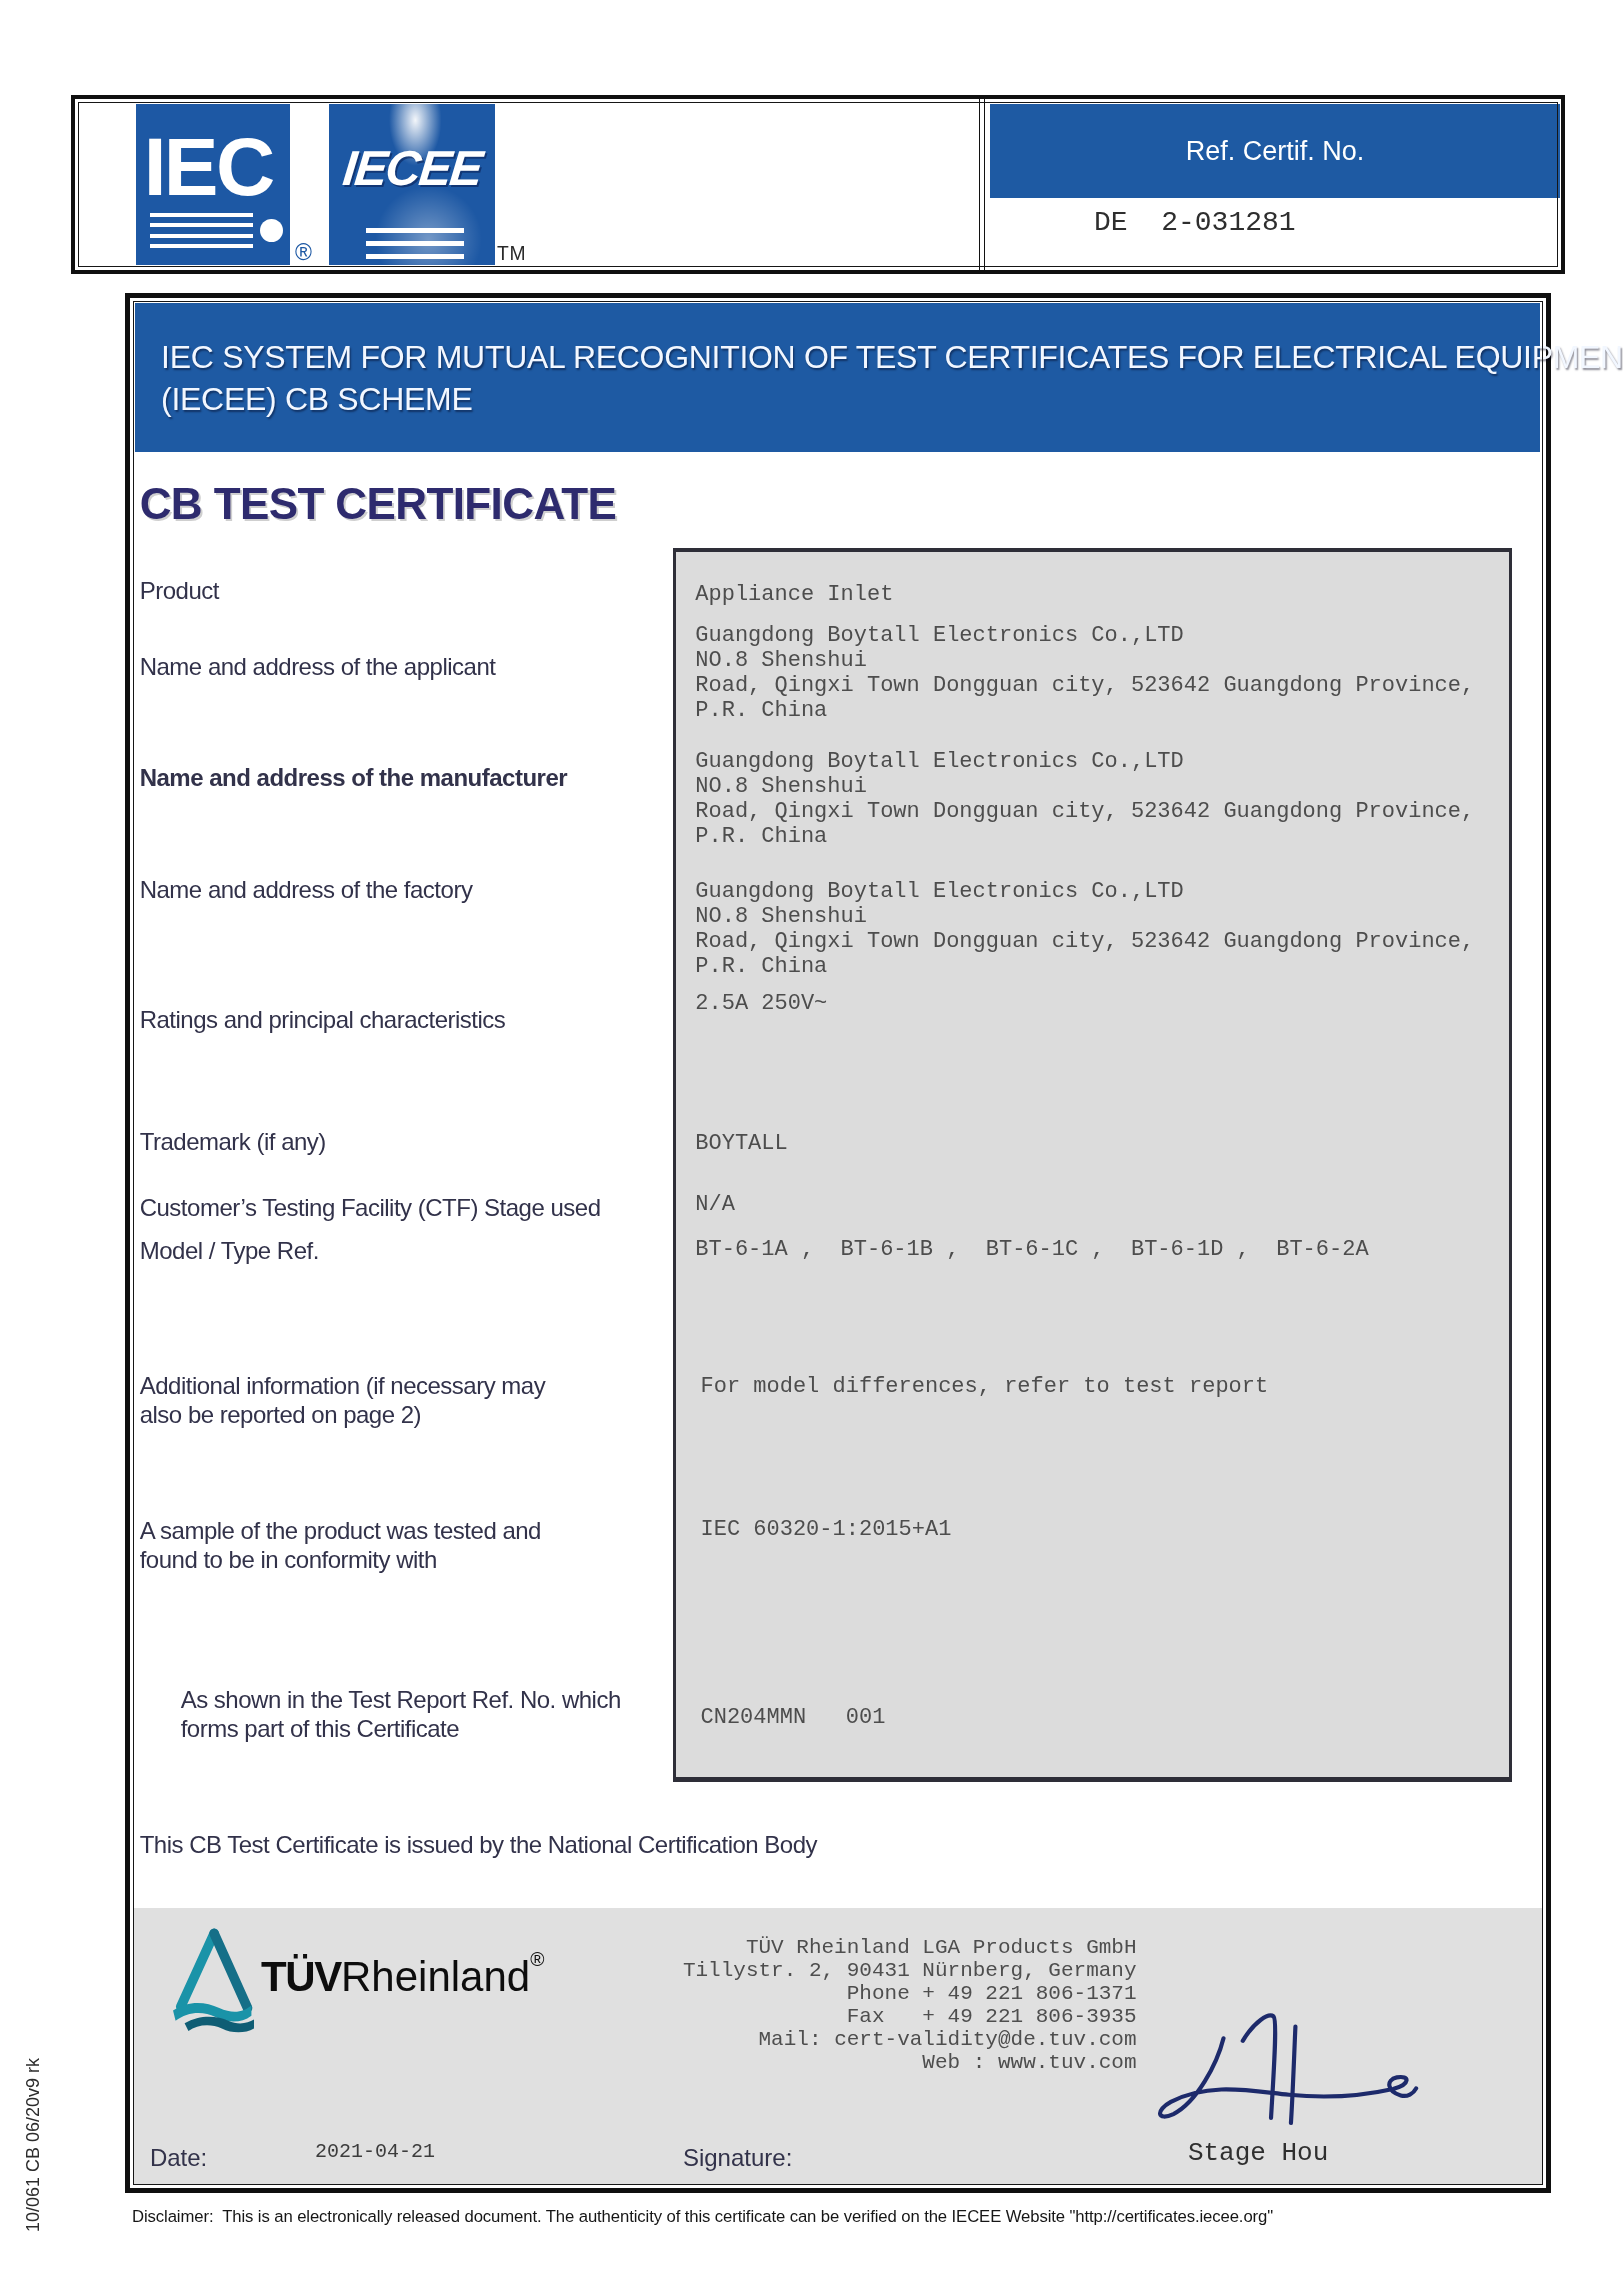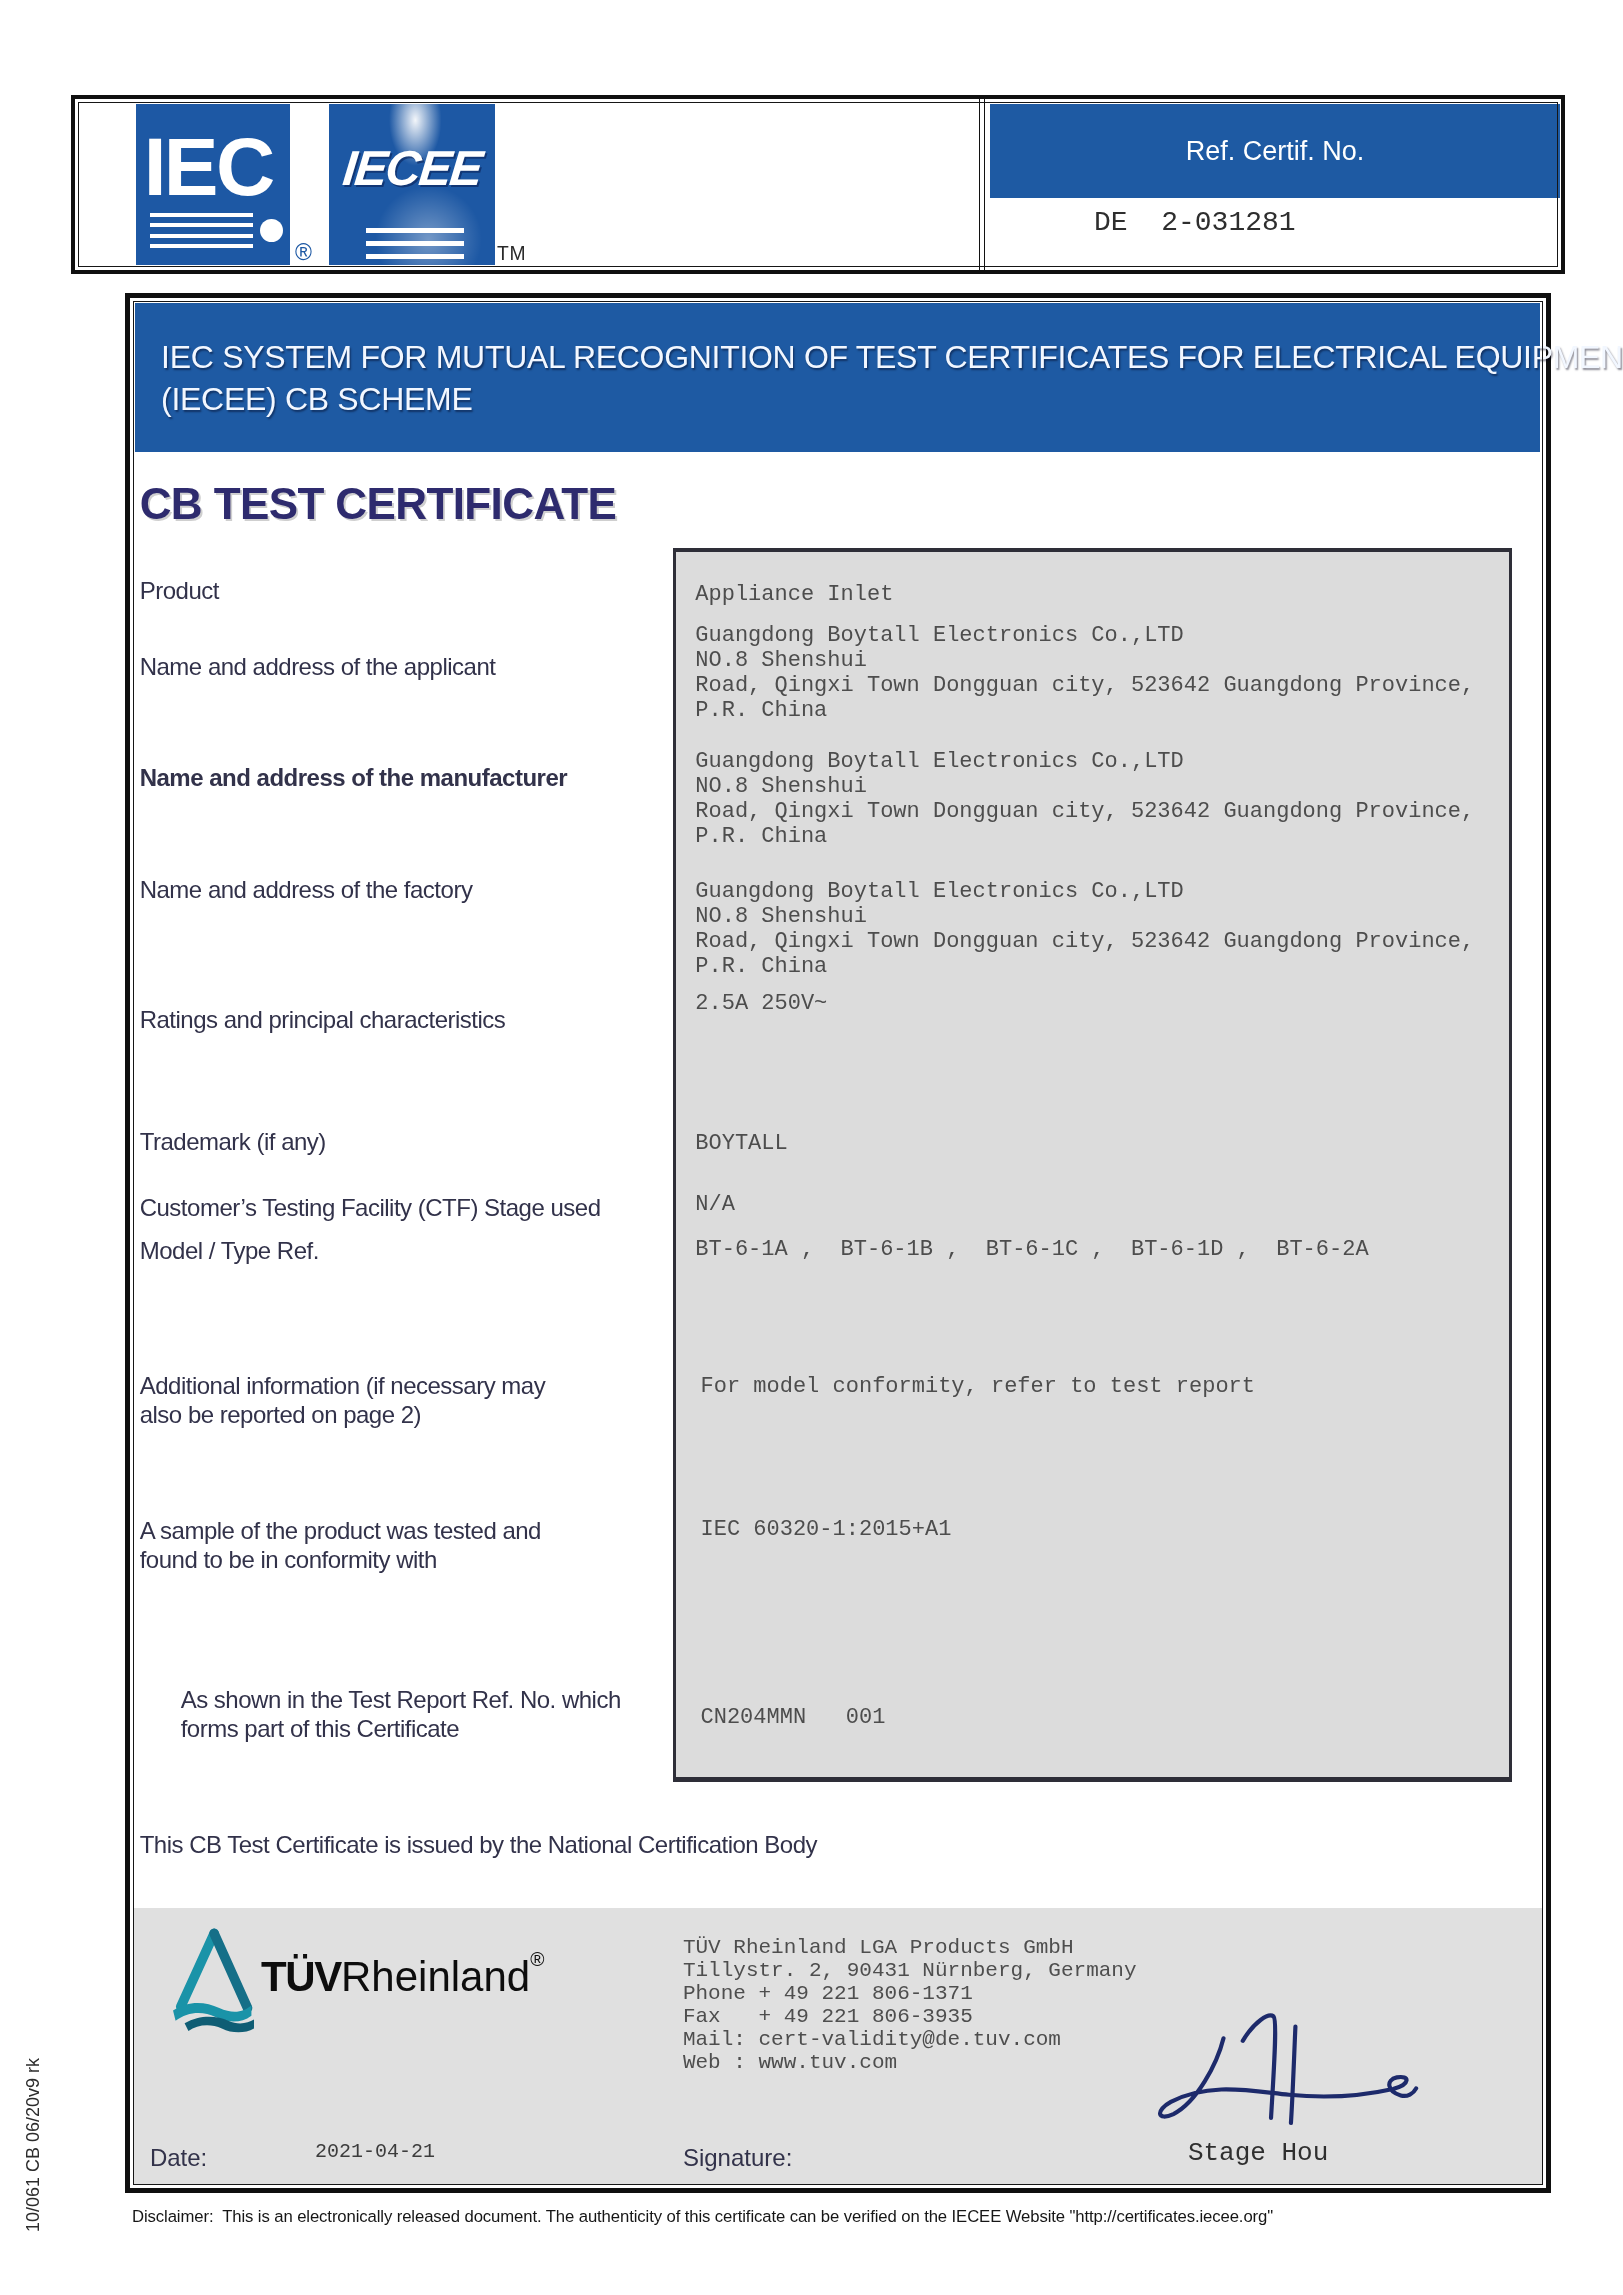"For model conformity, refer to" div.value { text: conformity -> differences }
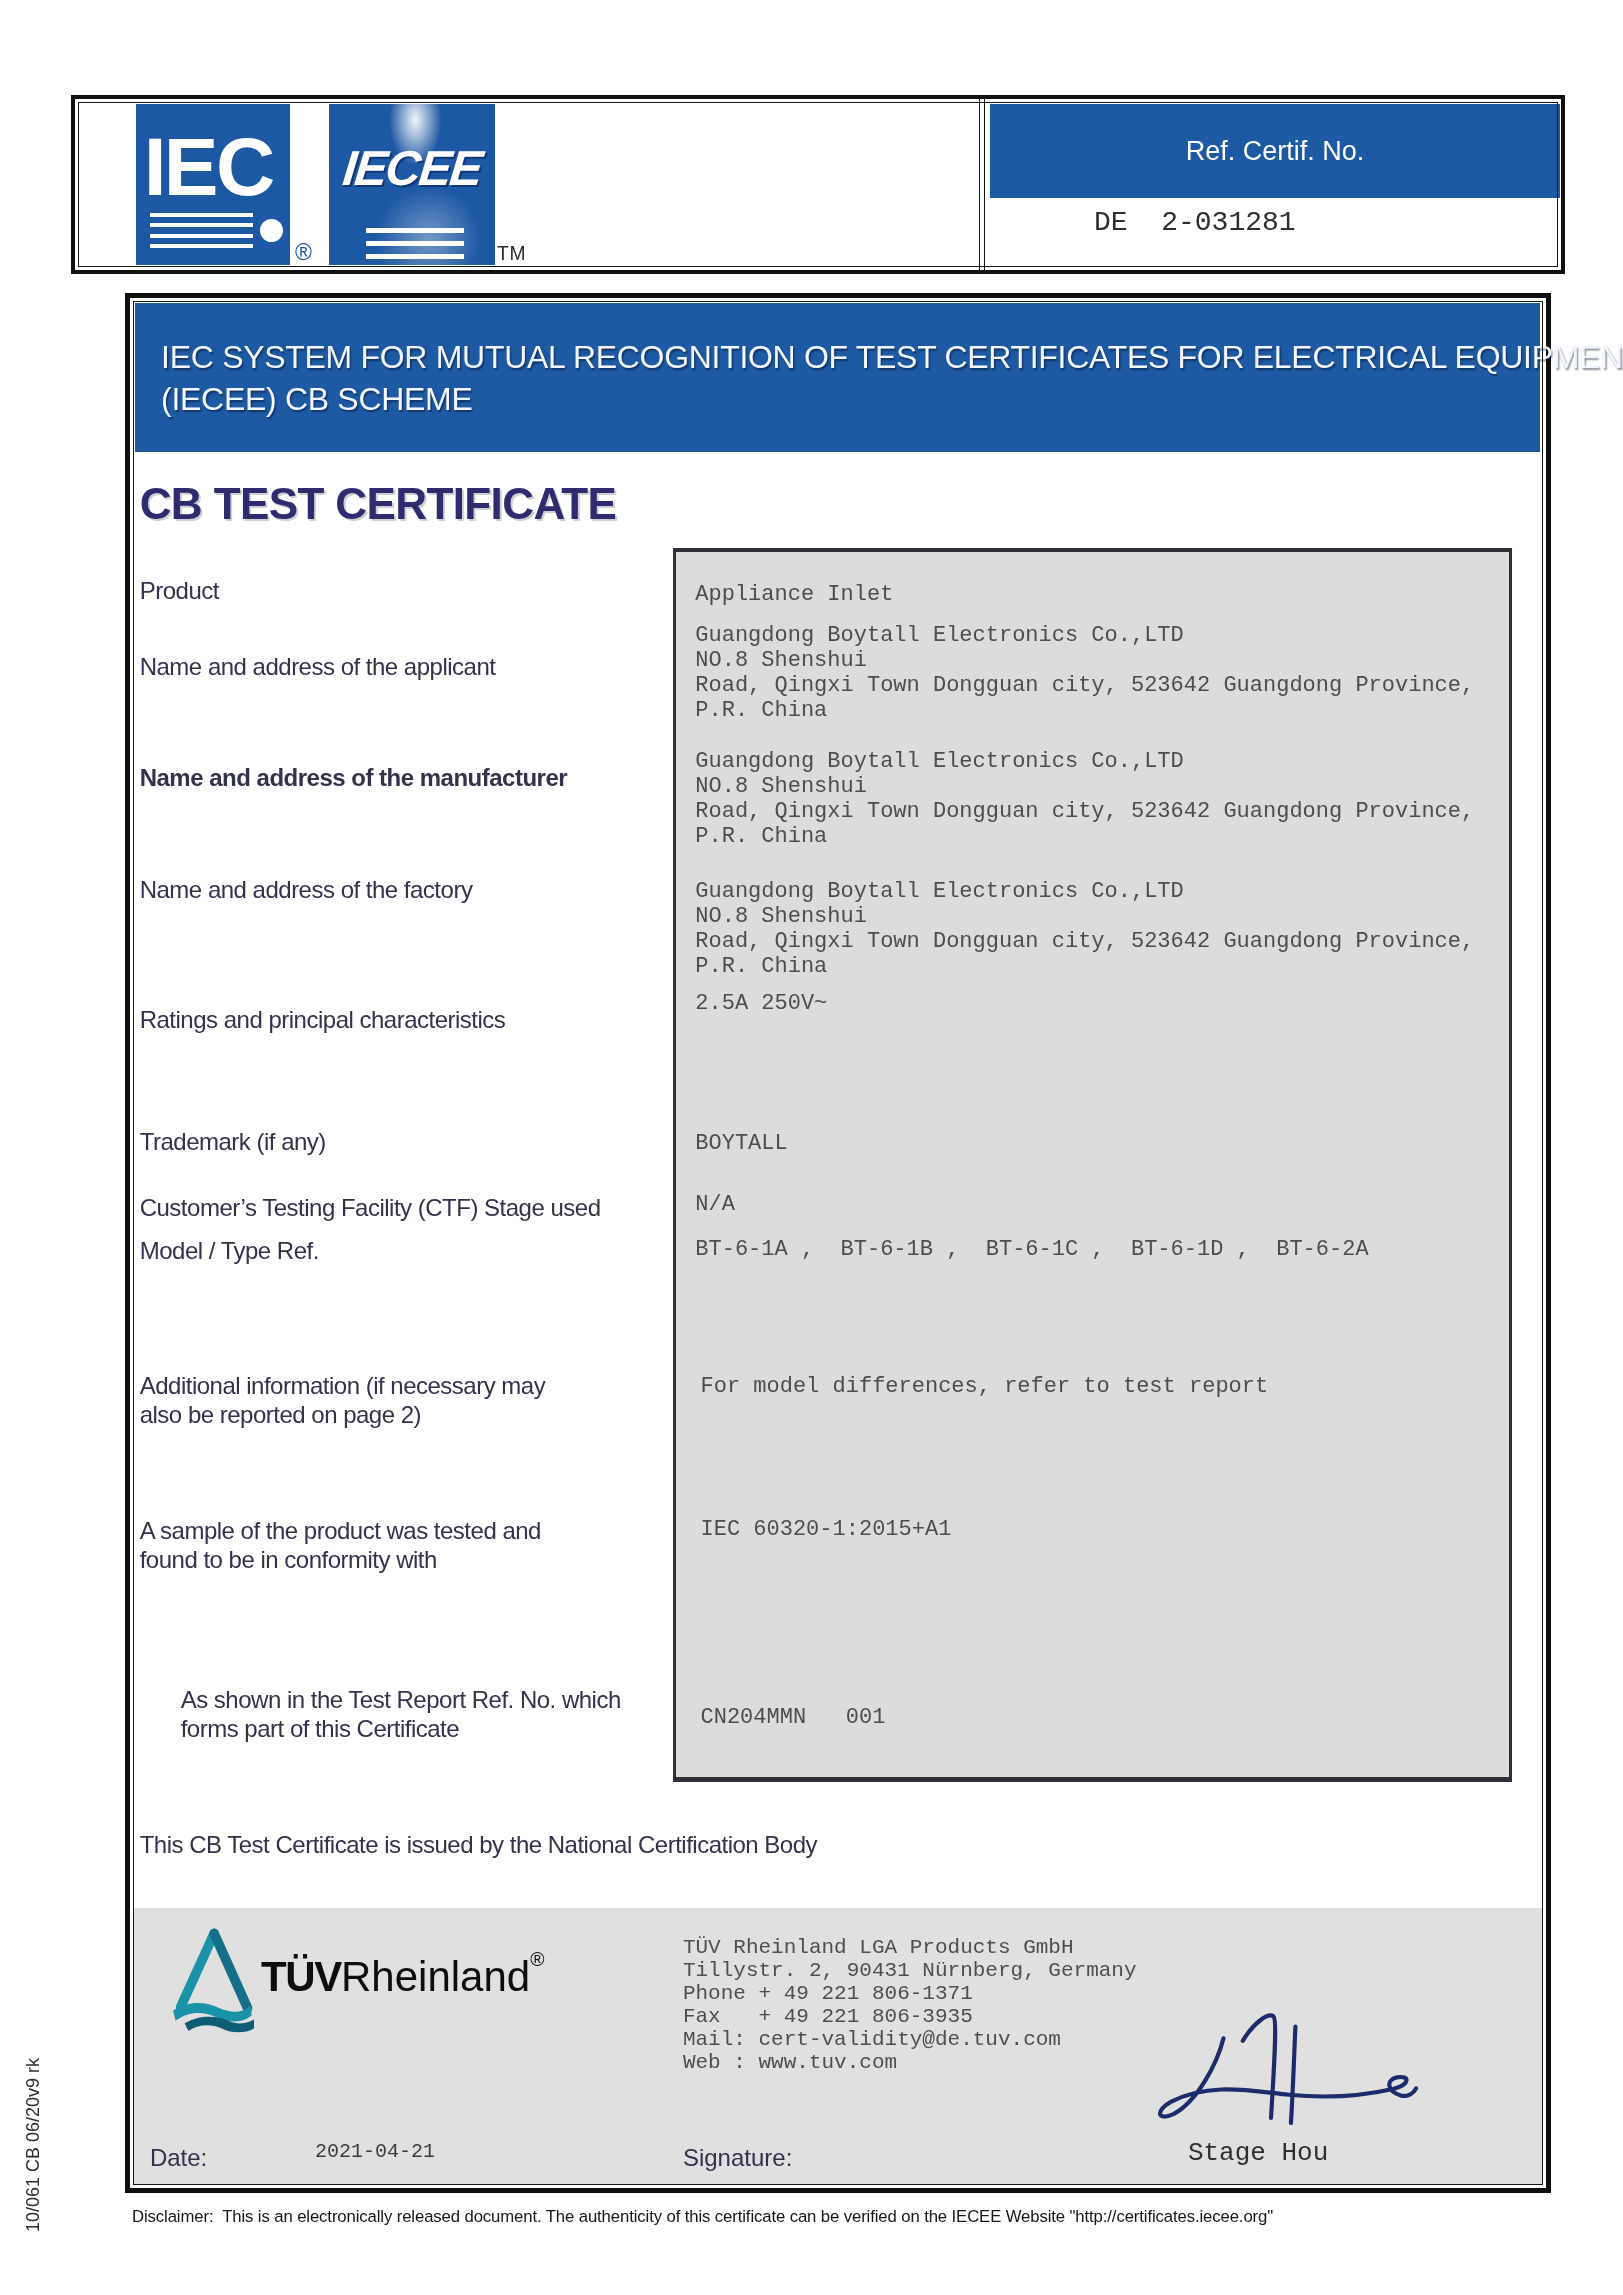"TÜVRheinland®" .footer-band { text-align: none -> right }
